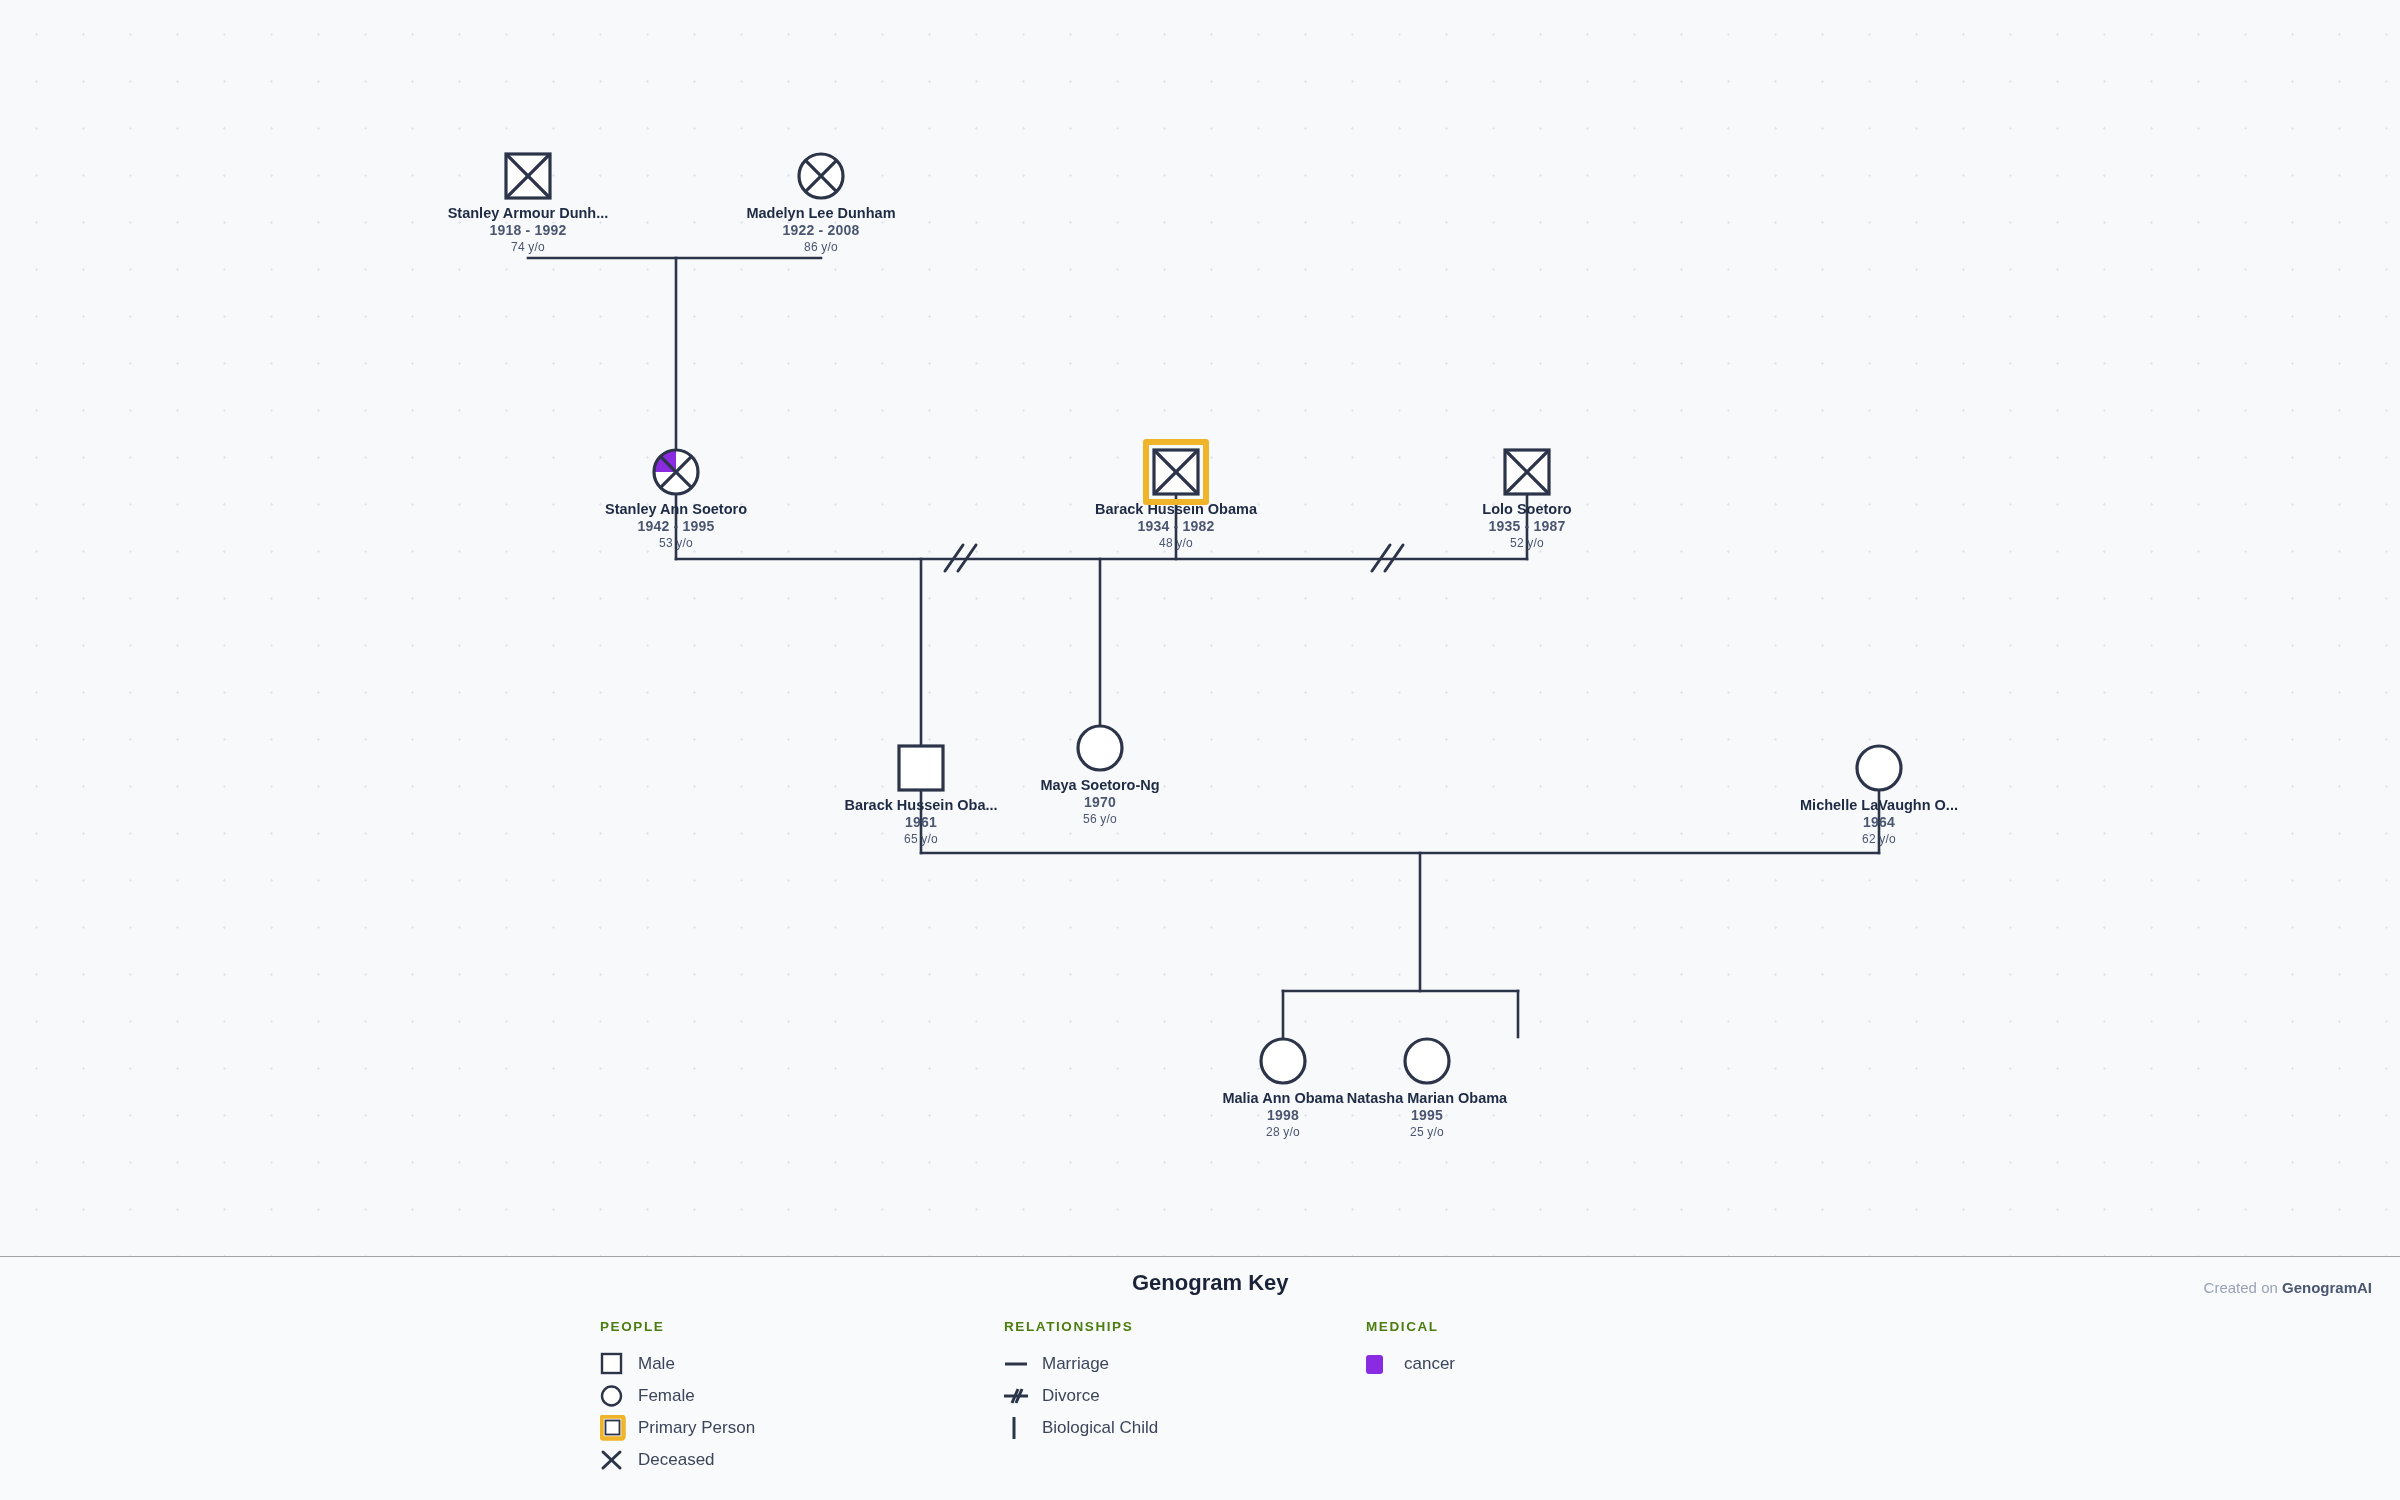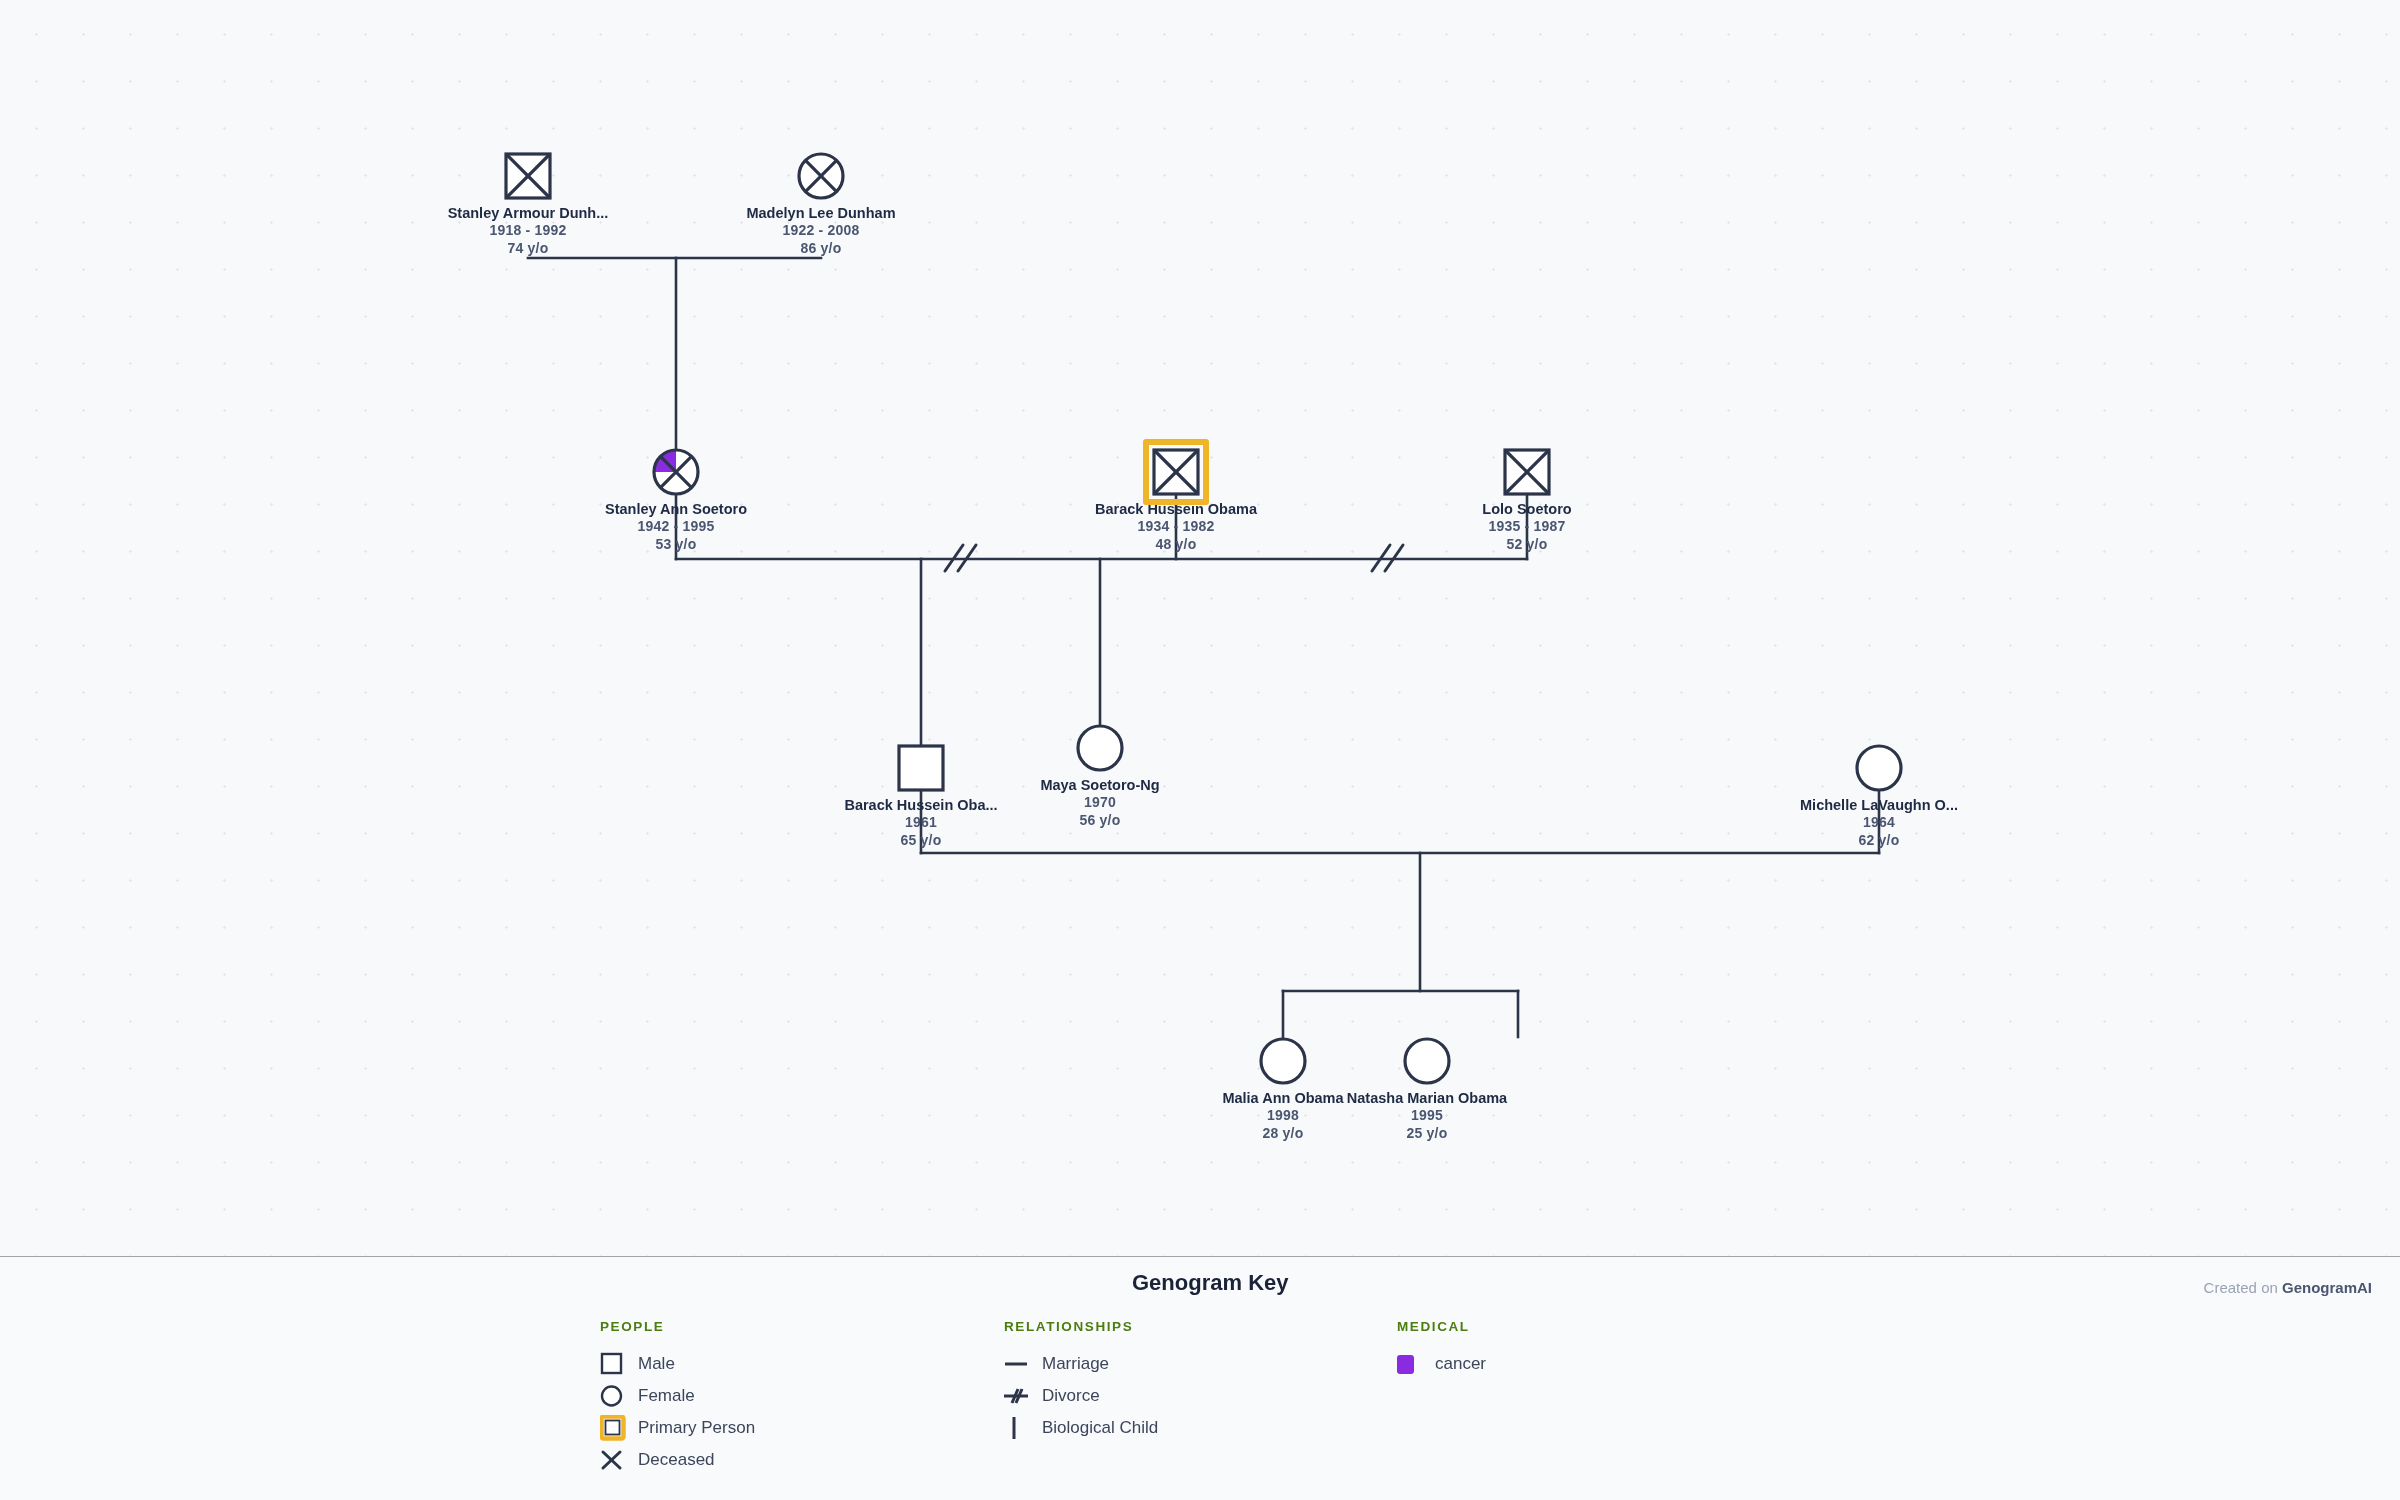"74 y/o" .n-age { font-size: 14px -> 12px; font-weight: 700 -> 400 }
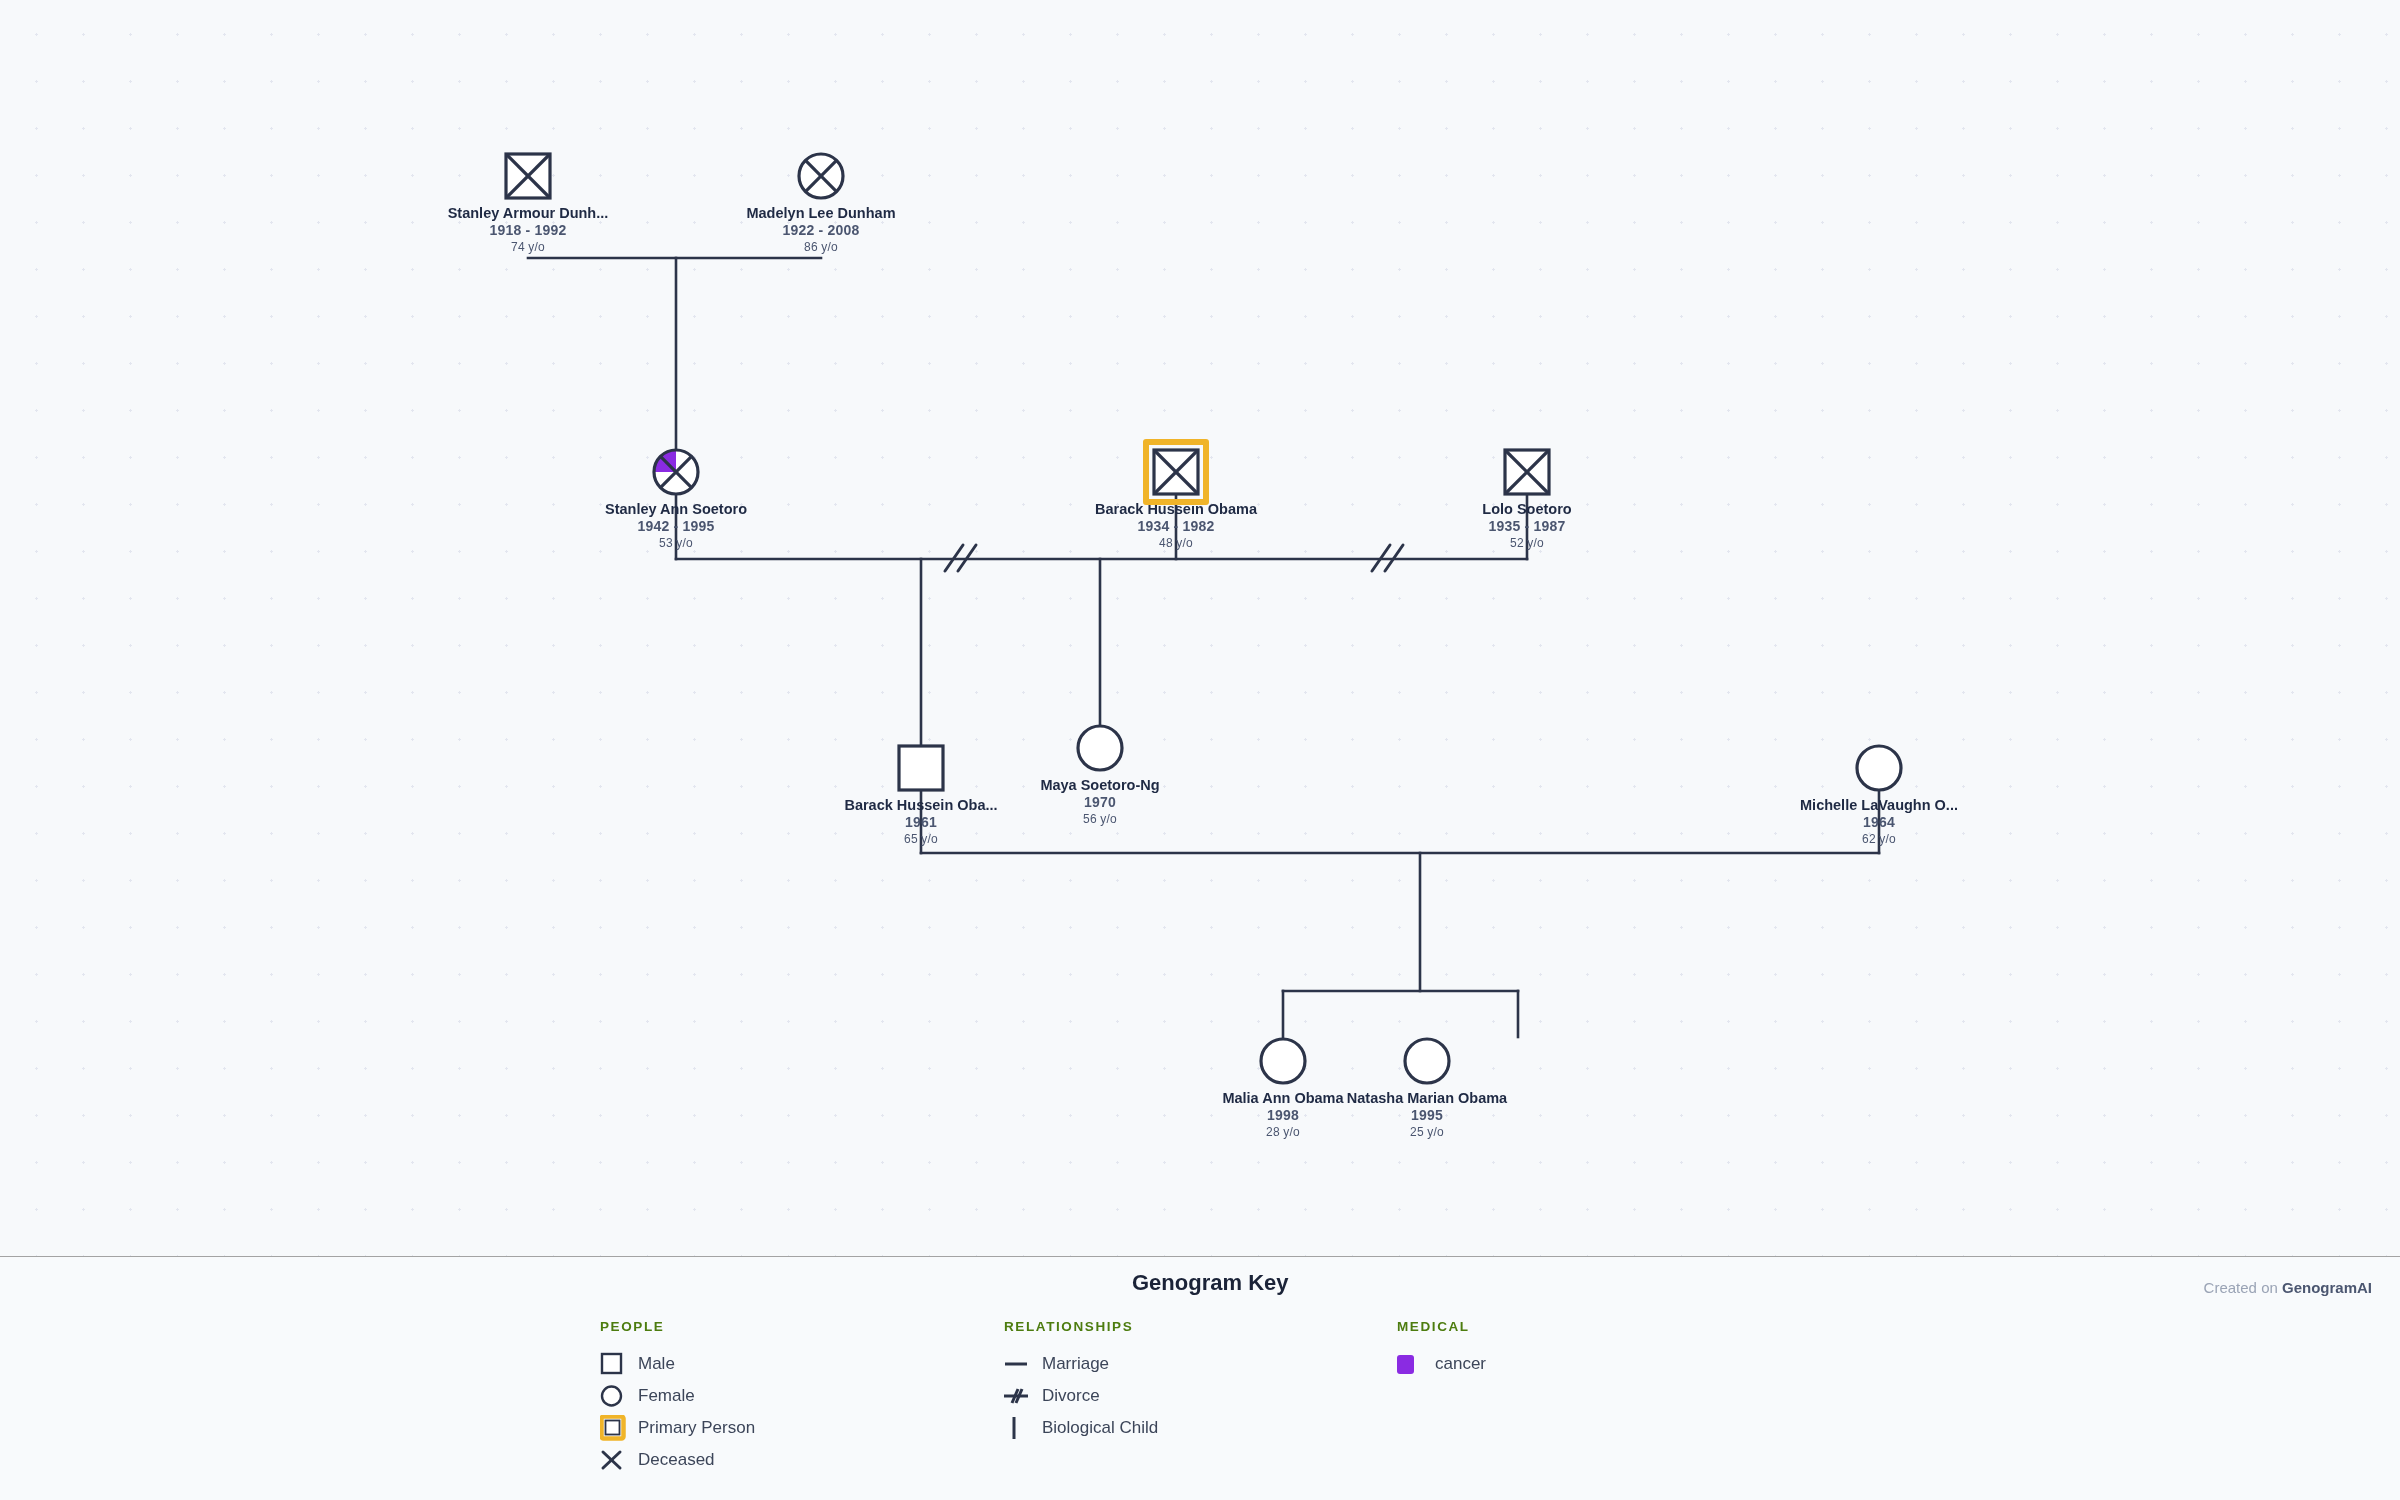"MEDICAL" div.key-col { left: 1397px -> 1366px }
